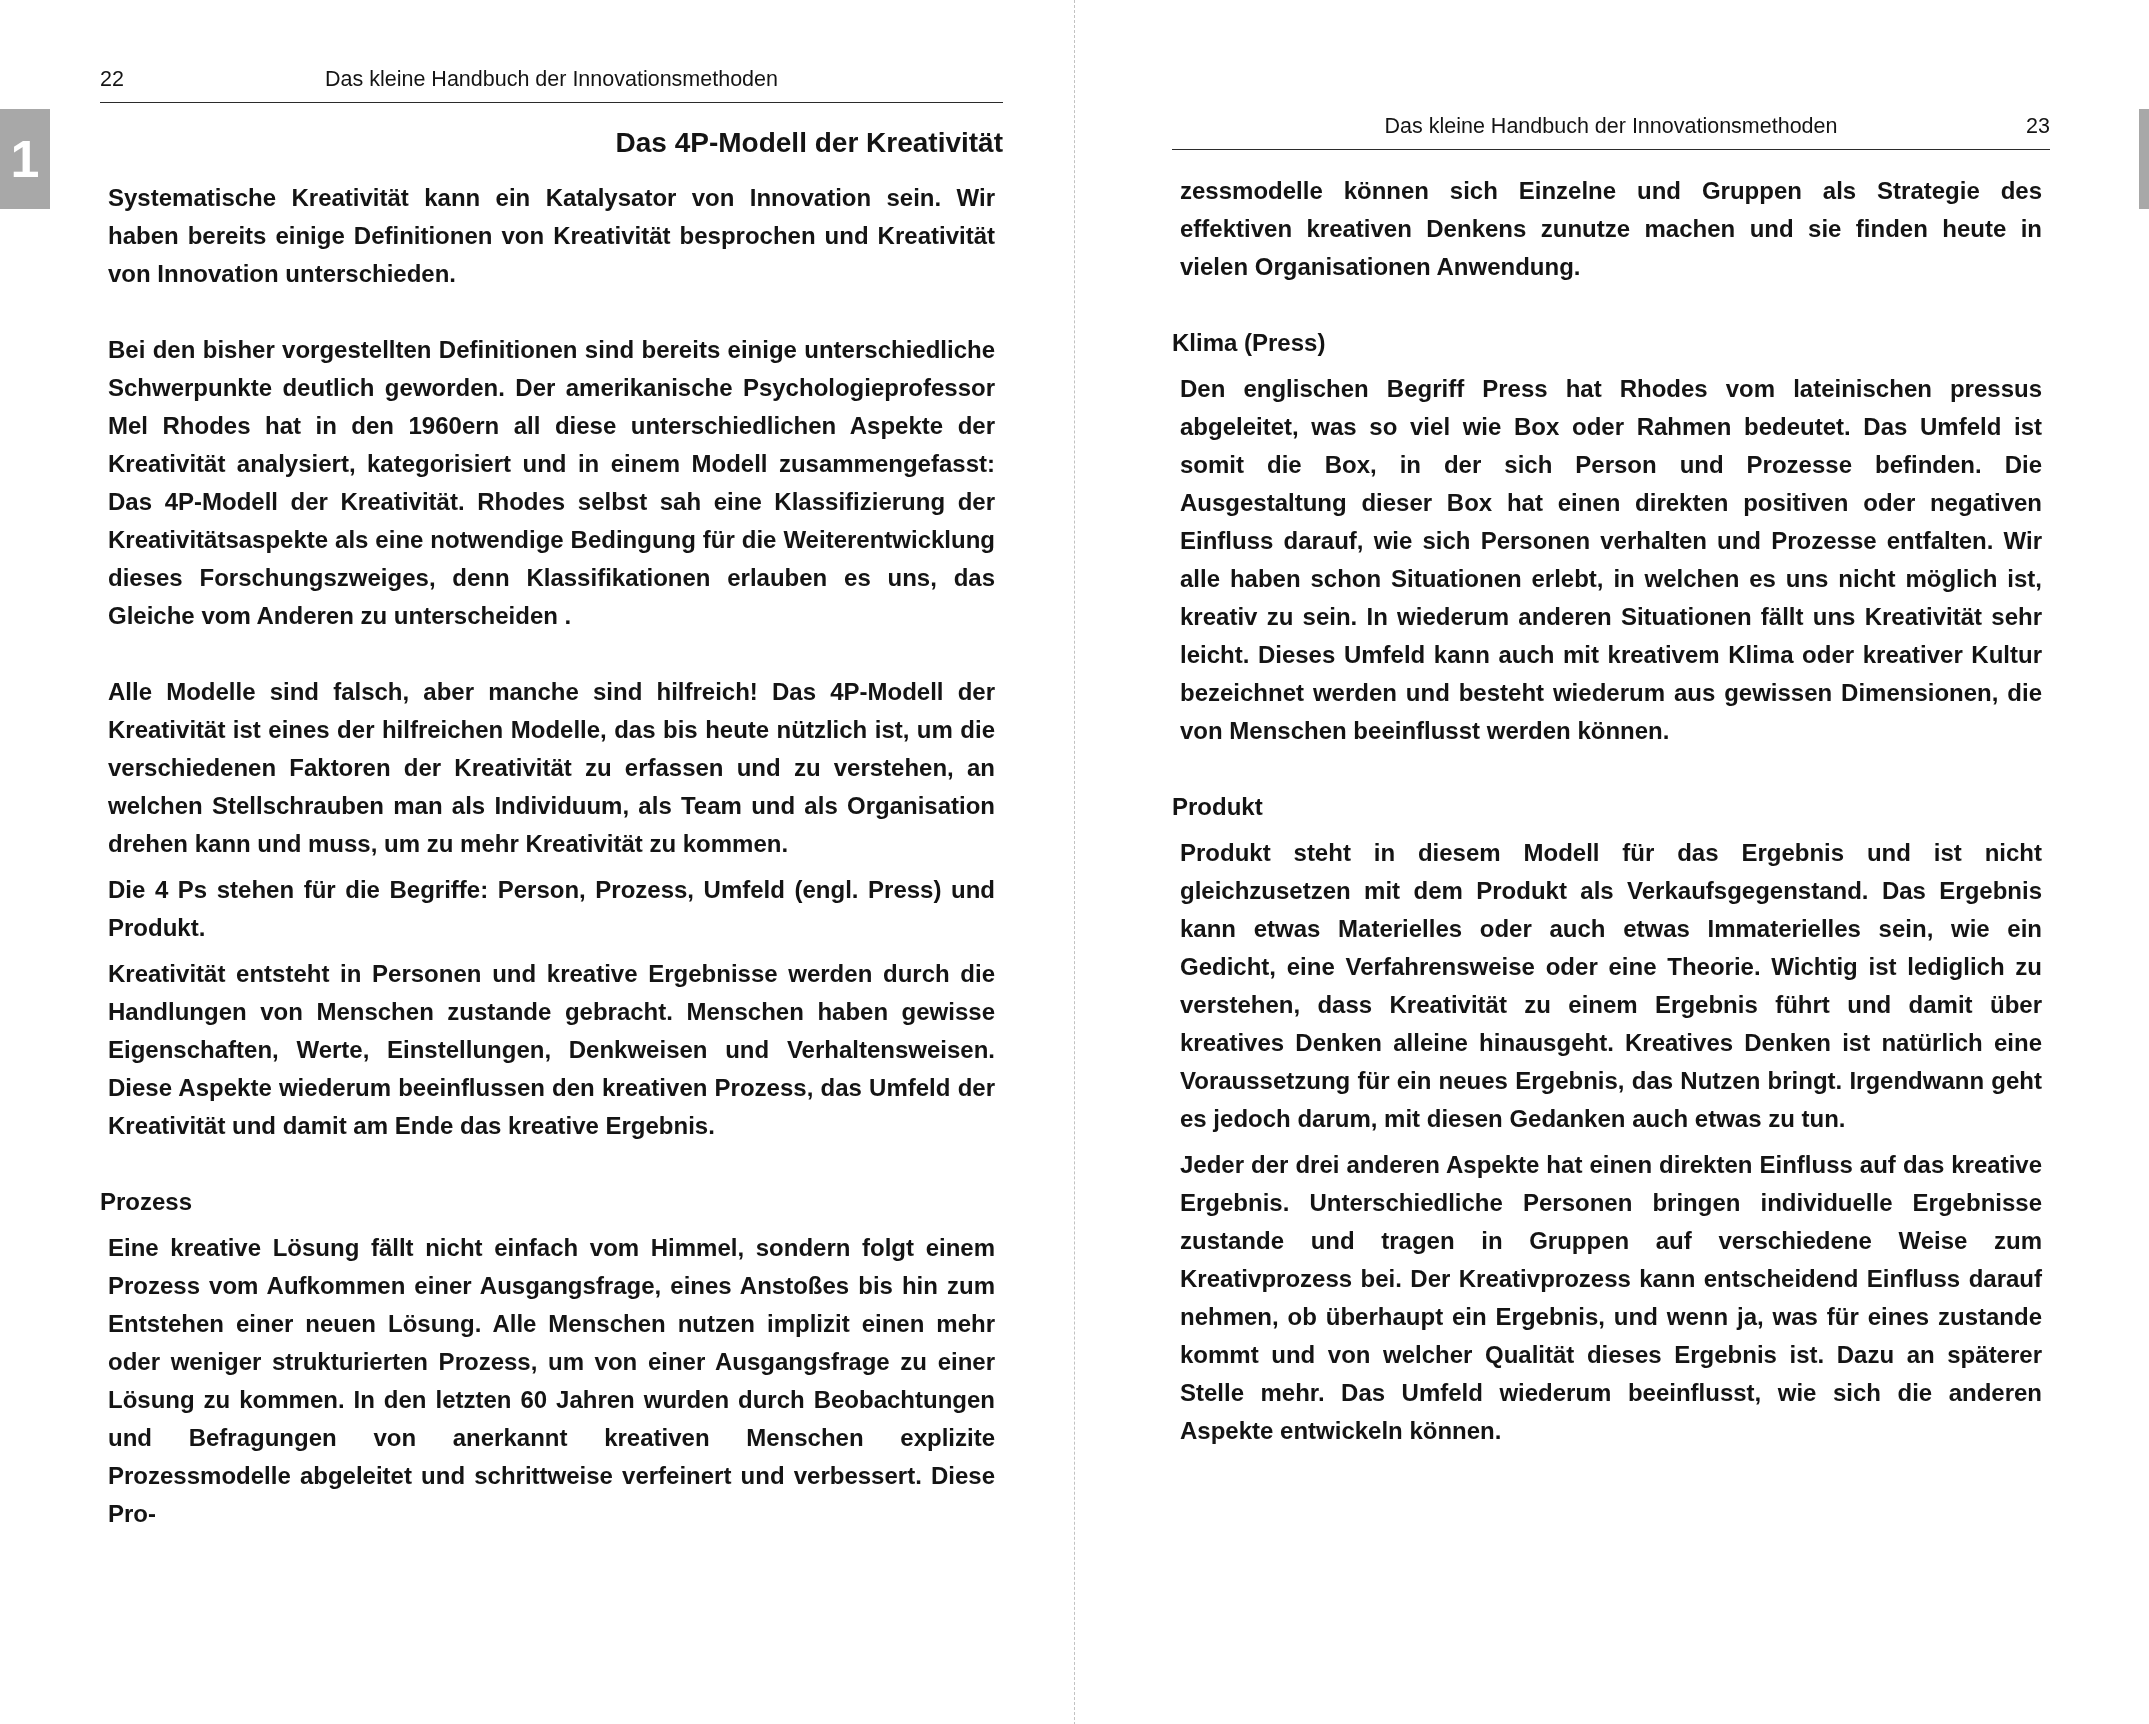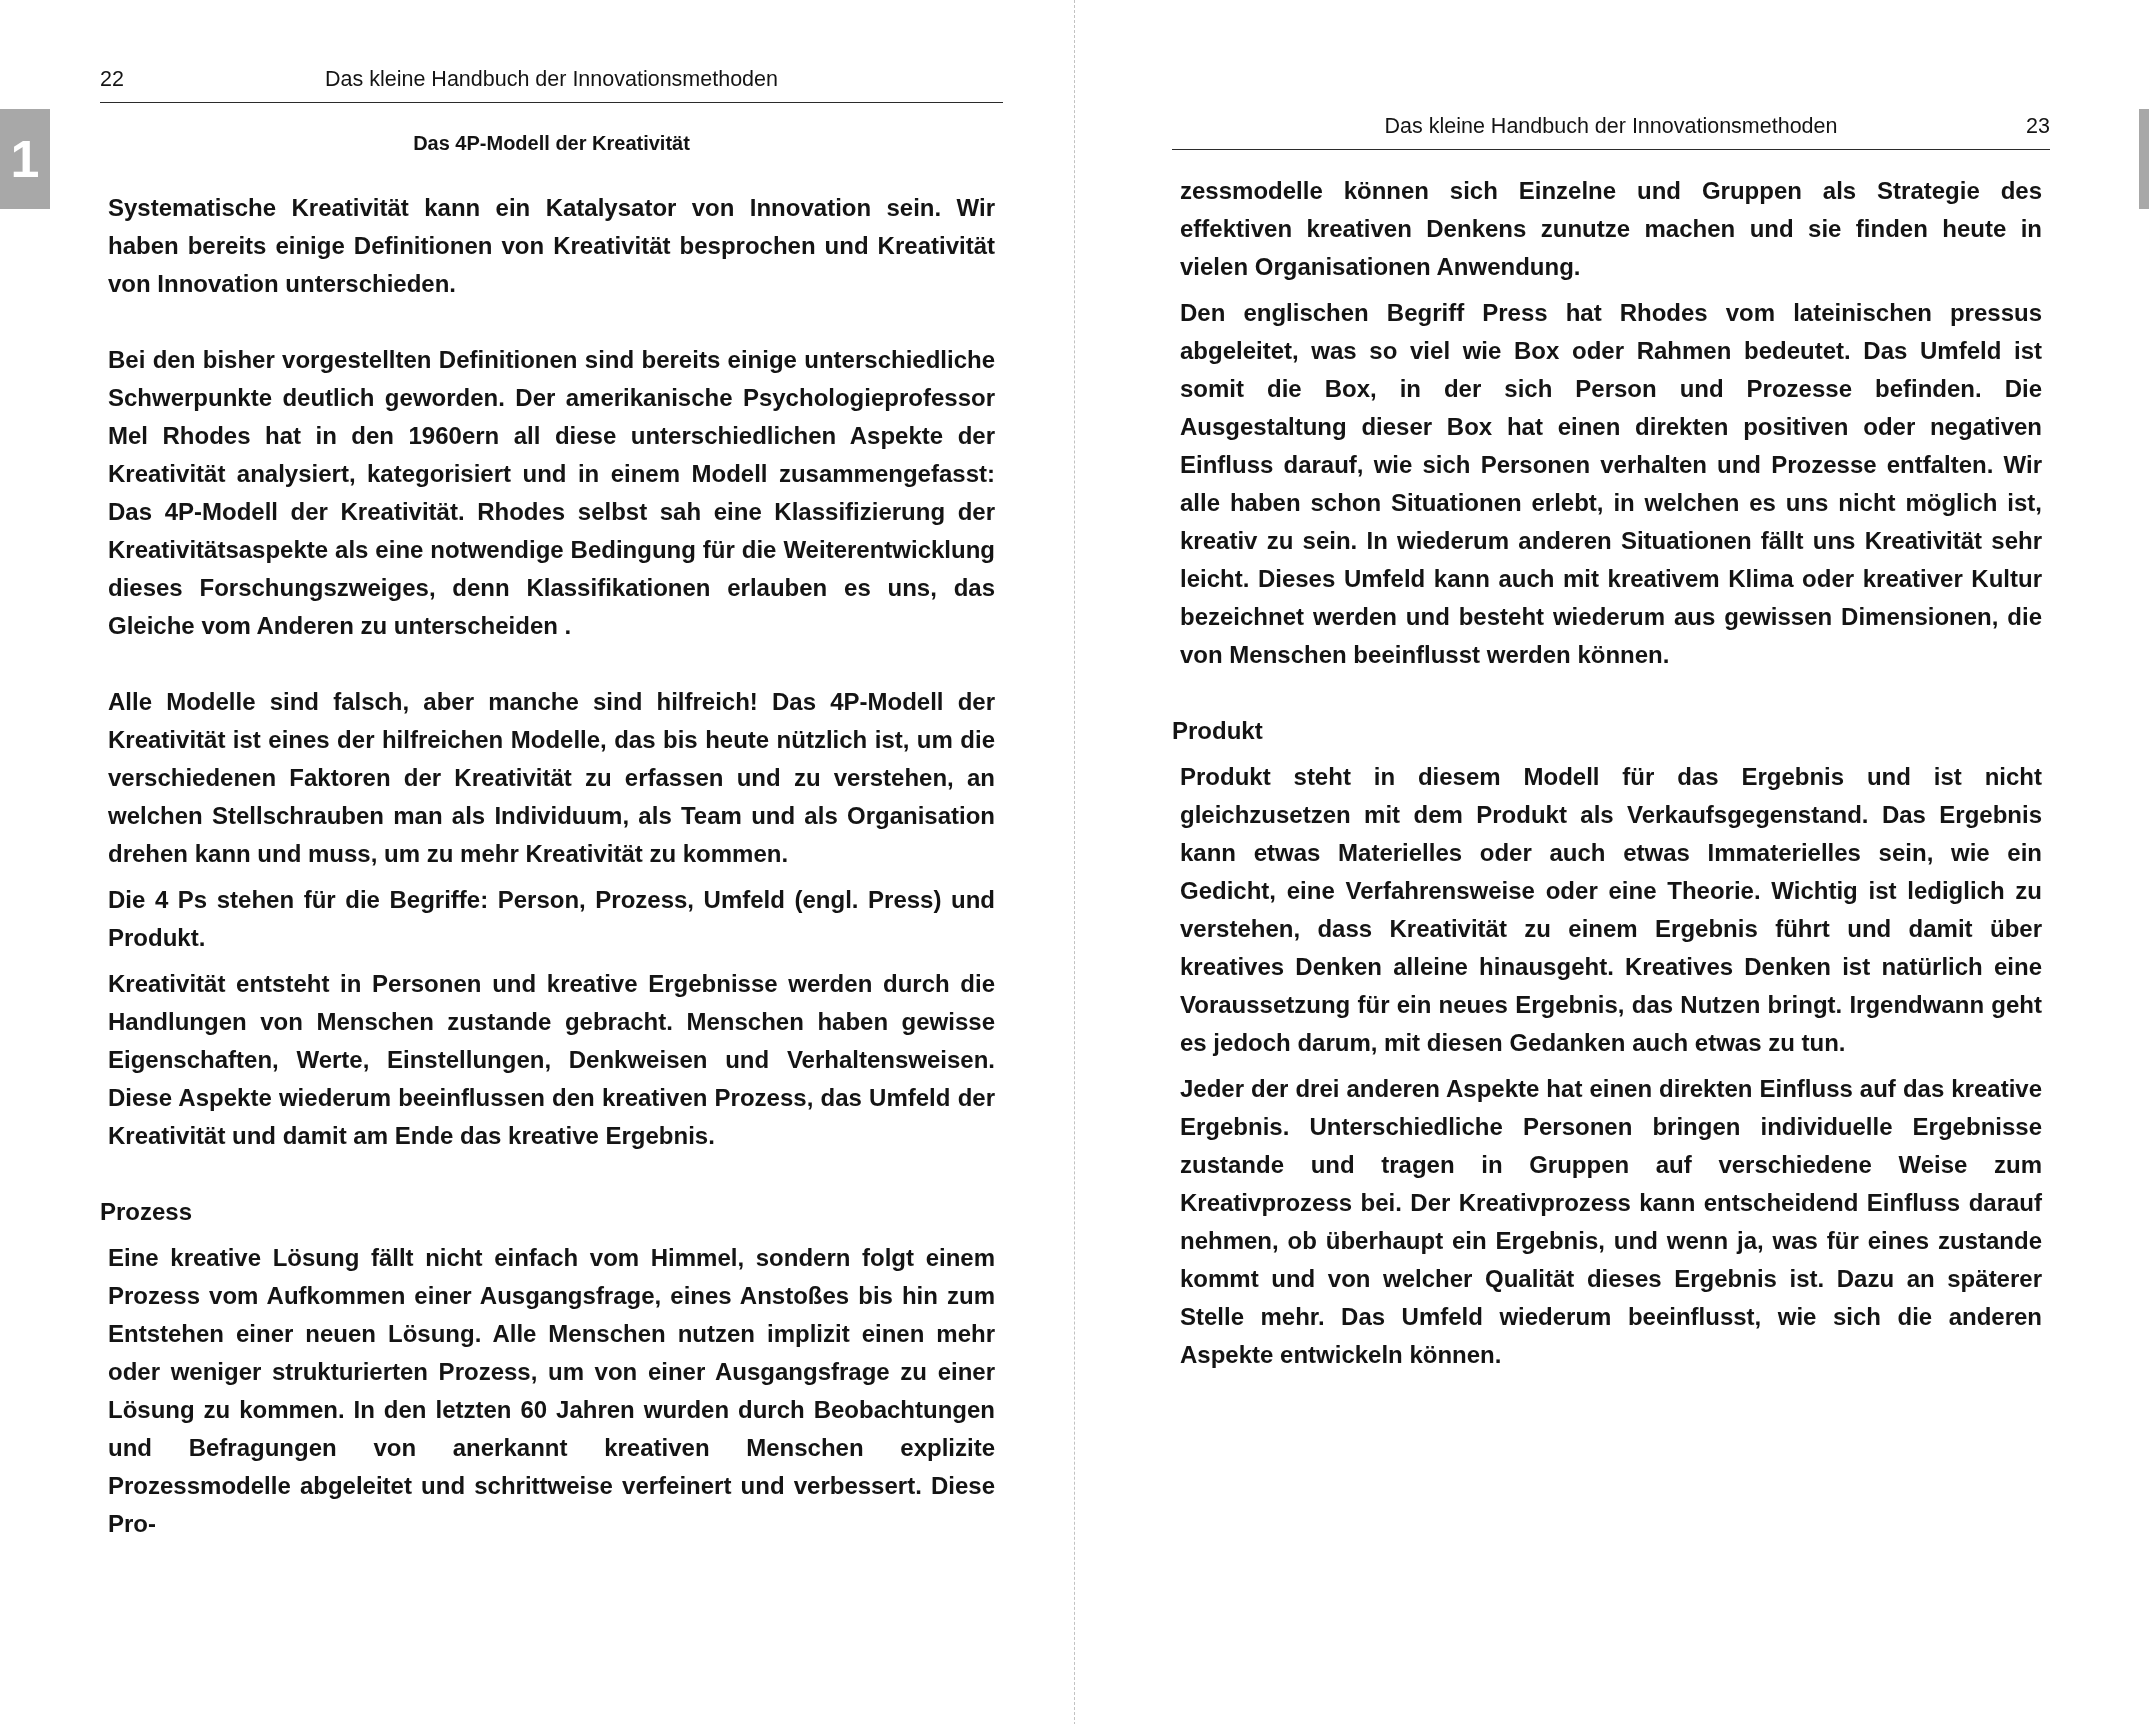"Das 4P-Modell der Kreativität" .chapter-title { font-size: 20px -> 28px; margin: 0 0 28px 0 -> 0 0 18px 0; text-align: center -> right }
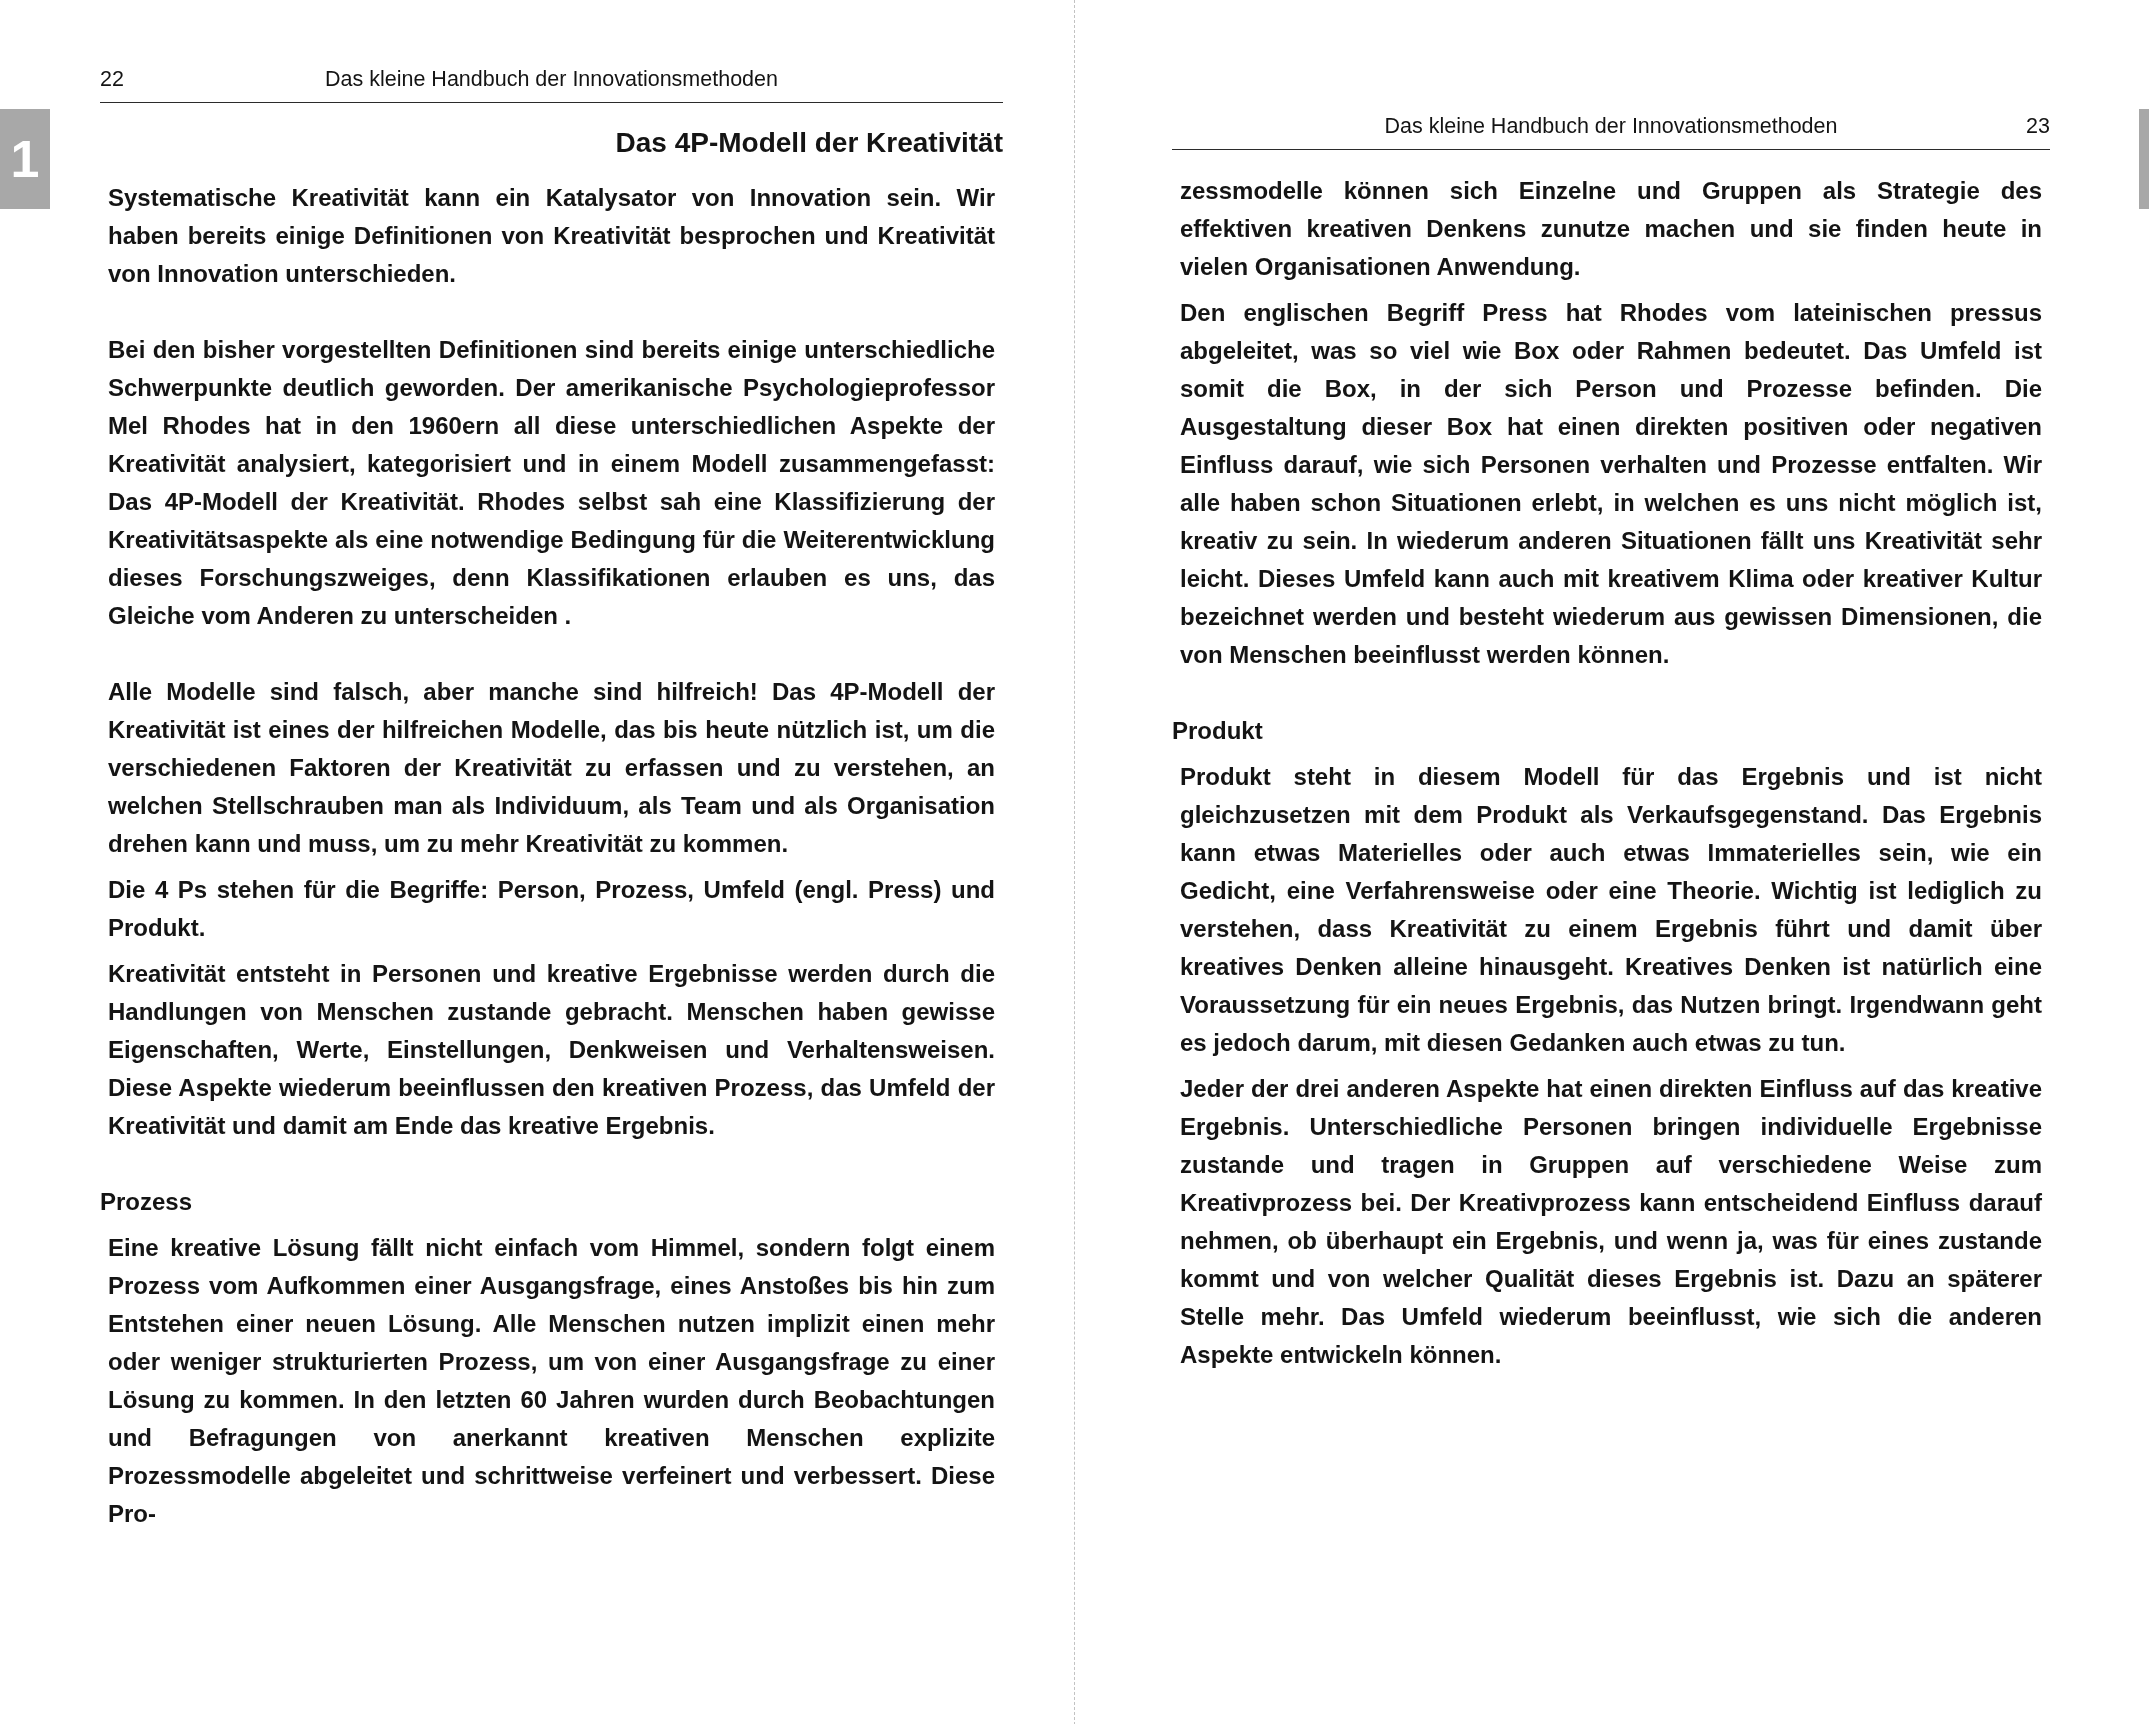"Klima (Press)" h2.subhead { html: none -> <h2>Klima (Press)</h2> }
